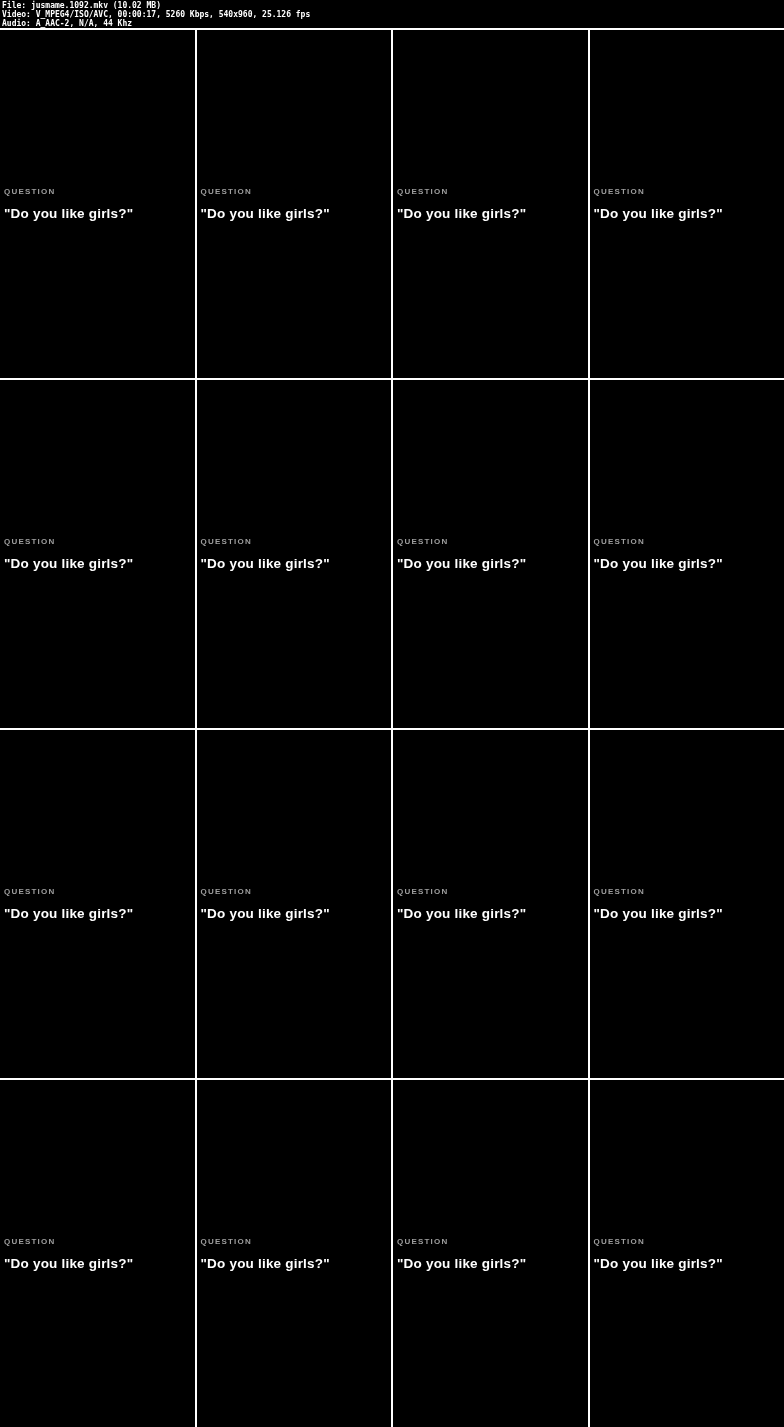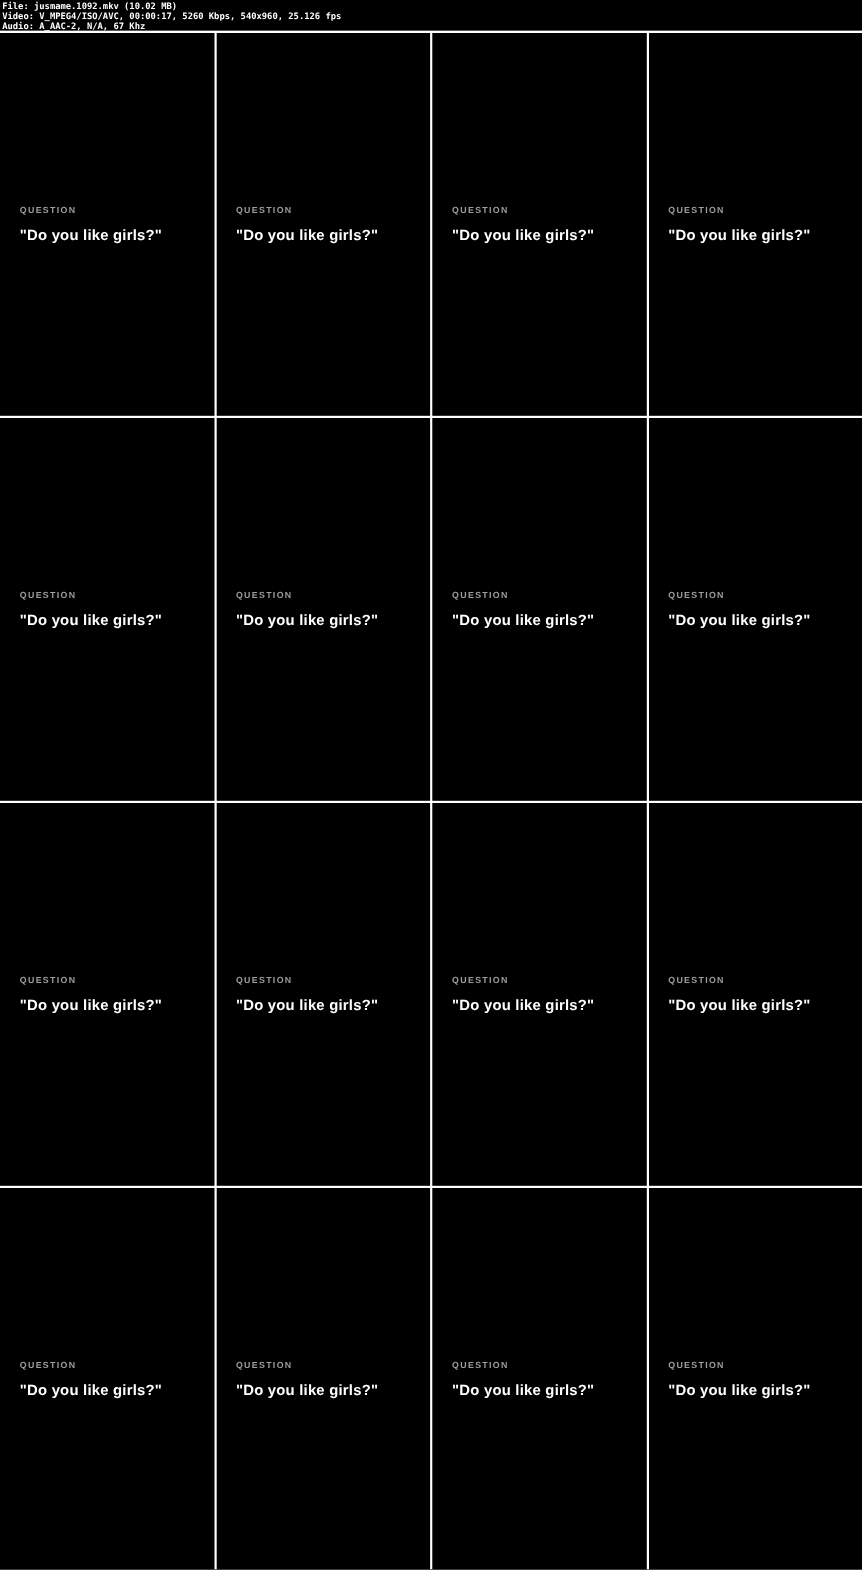"Audio: A_AAC-2, N/A, 67 Khz" span.meta-line { text: 67 -> 44 }
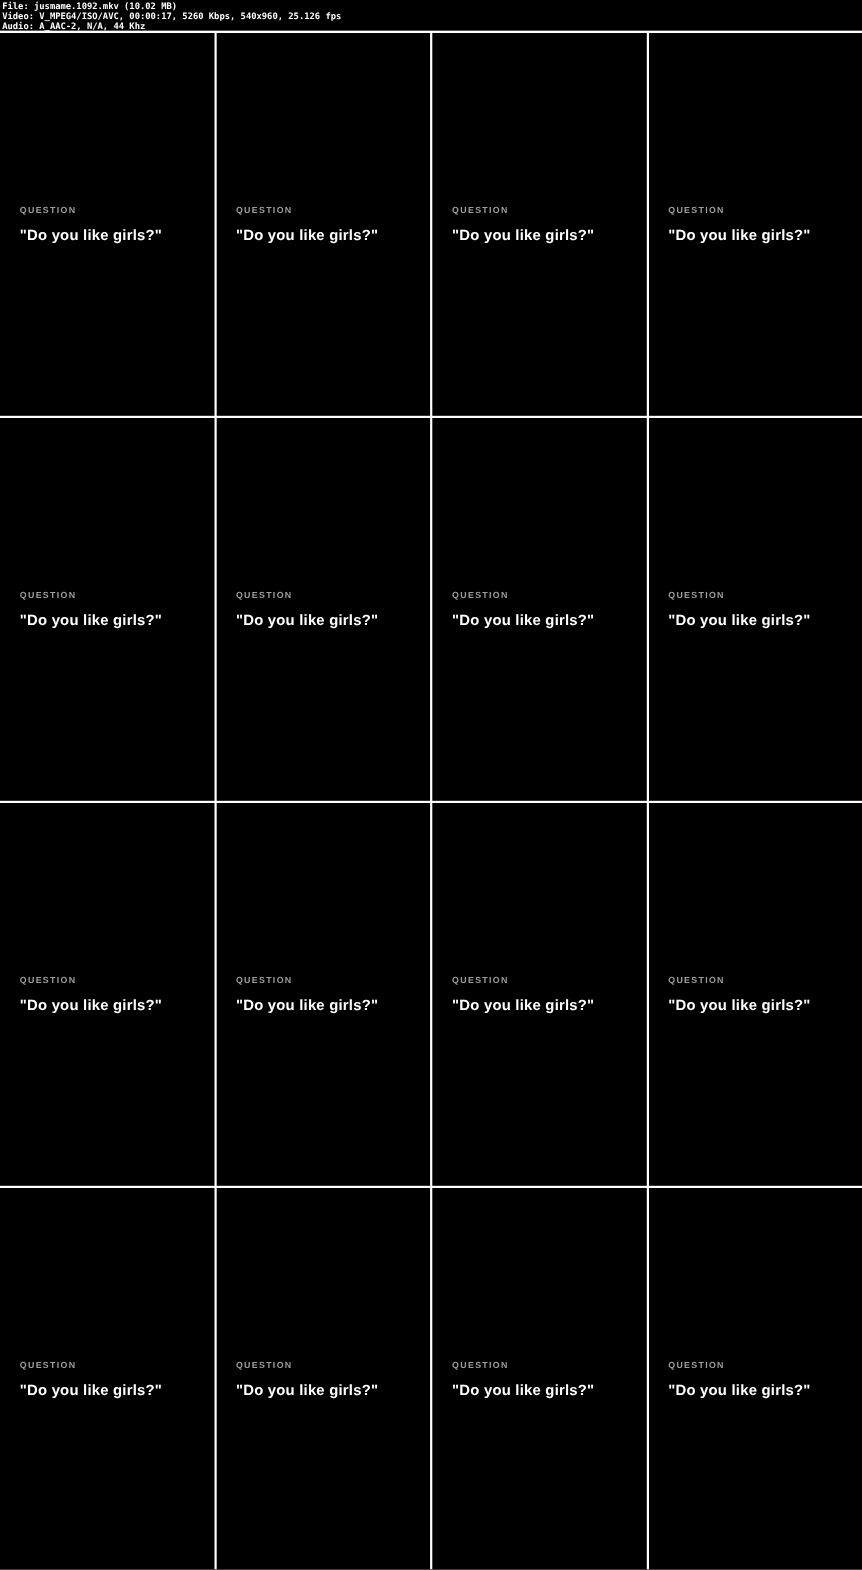"QUESTION" .q-block { left: 18px -> 4px }
